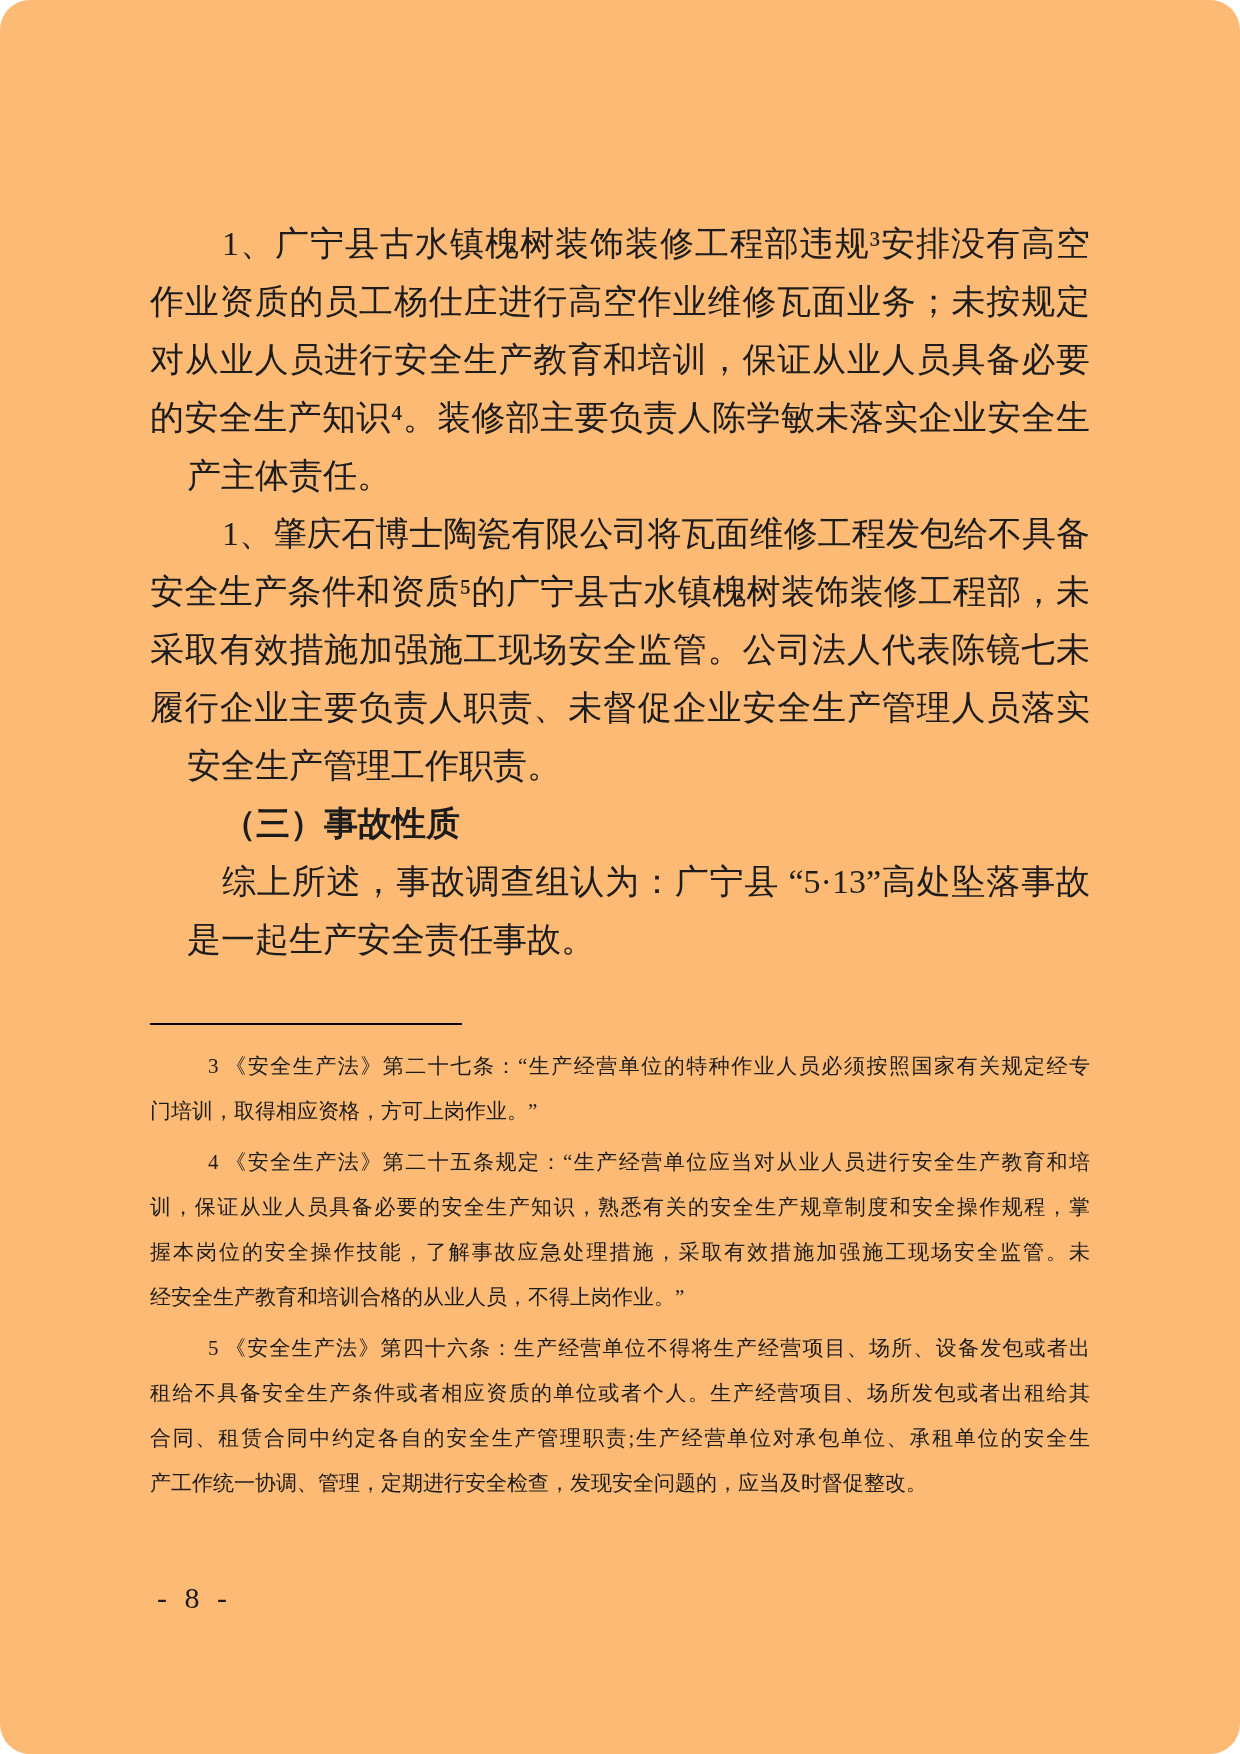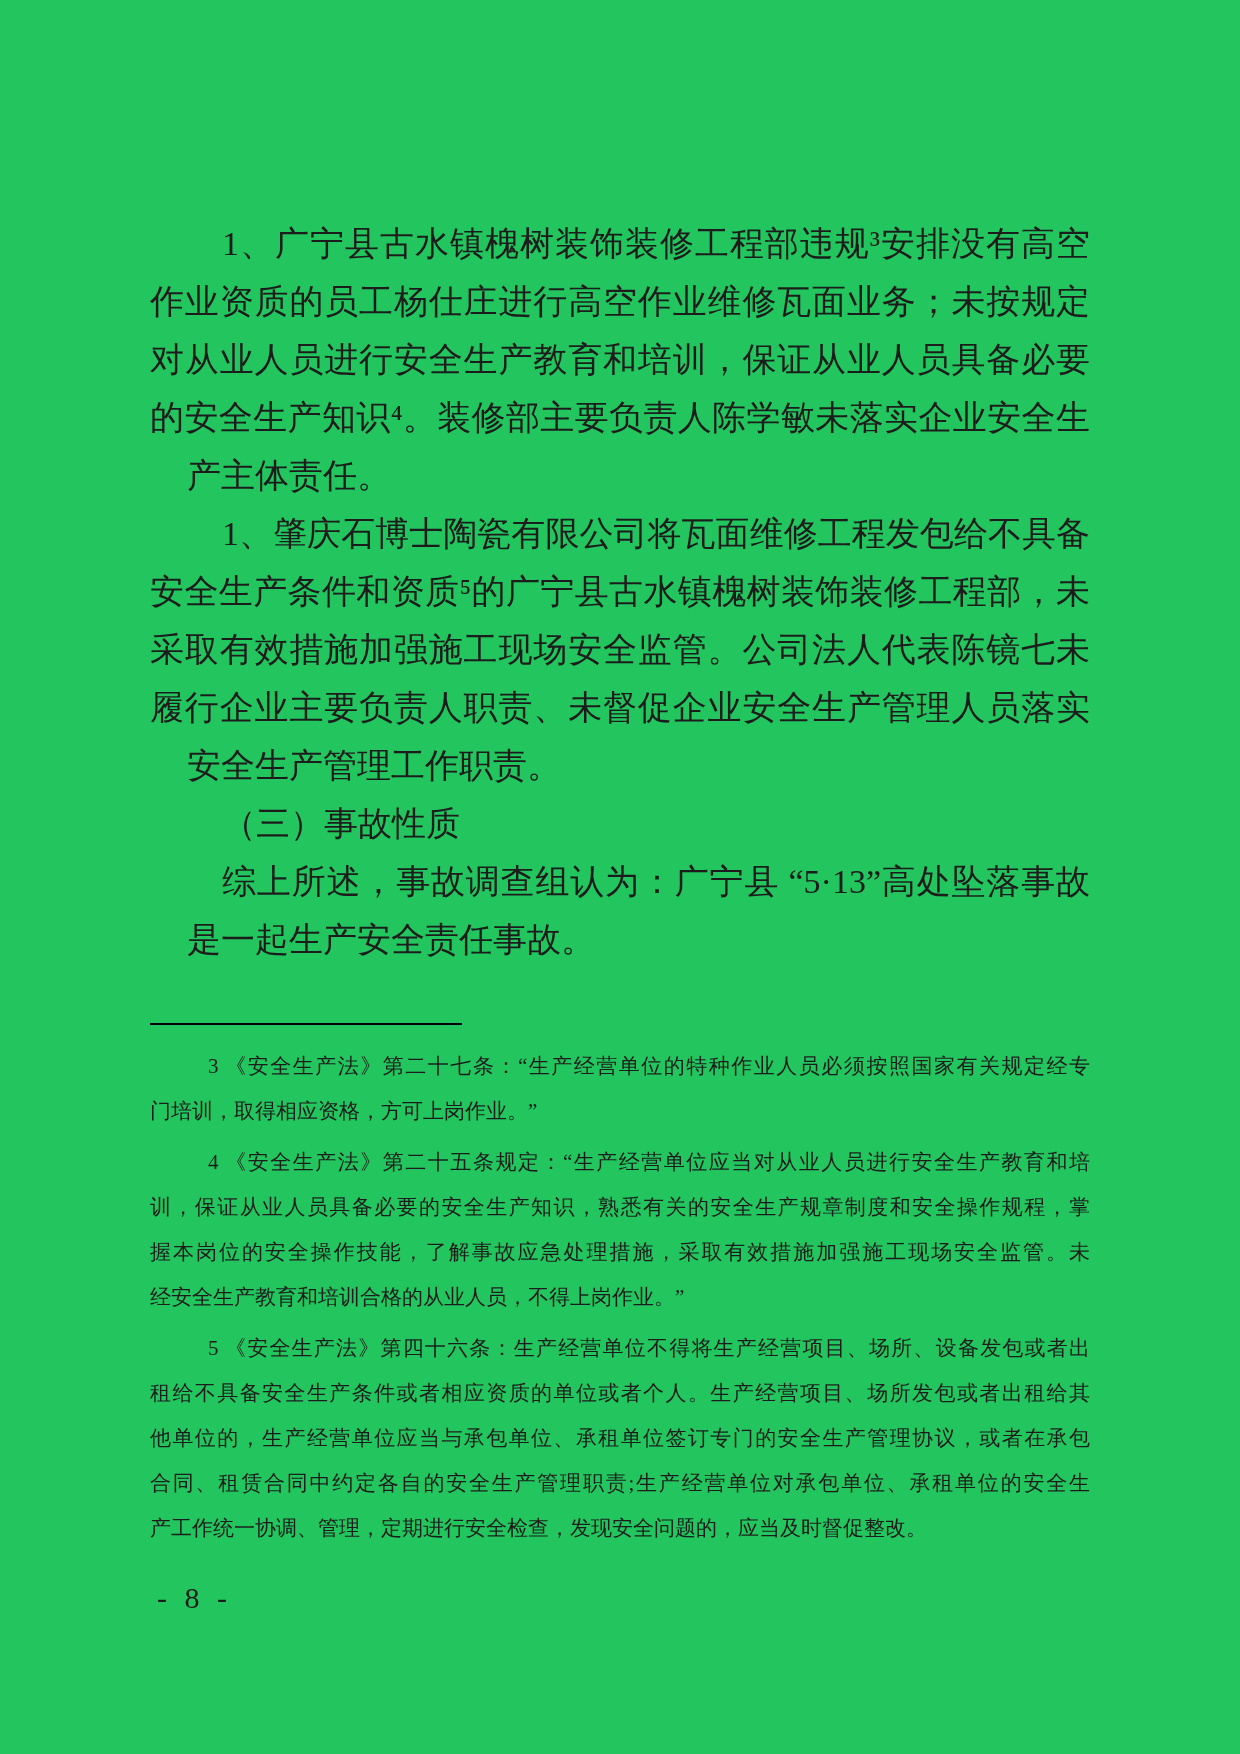"1、广宁县古水镇槐树装饰装修工程部违规³安排没有高空" .page { background: #22c55e -> #fdba74; border-radius: none -> 30px }
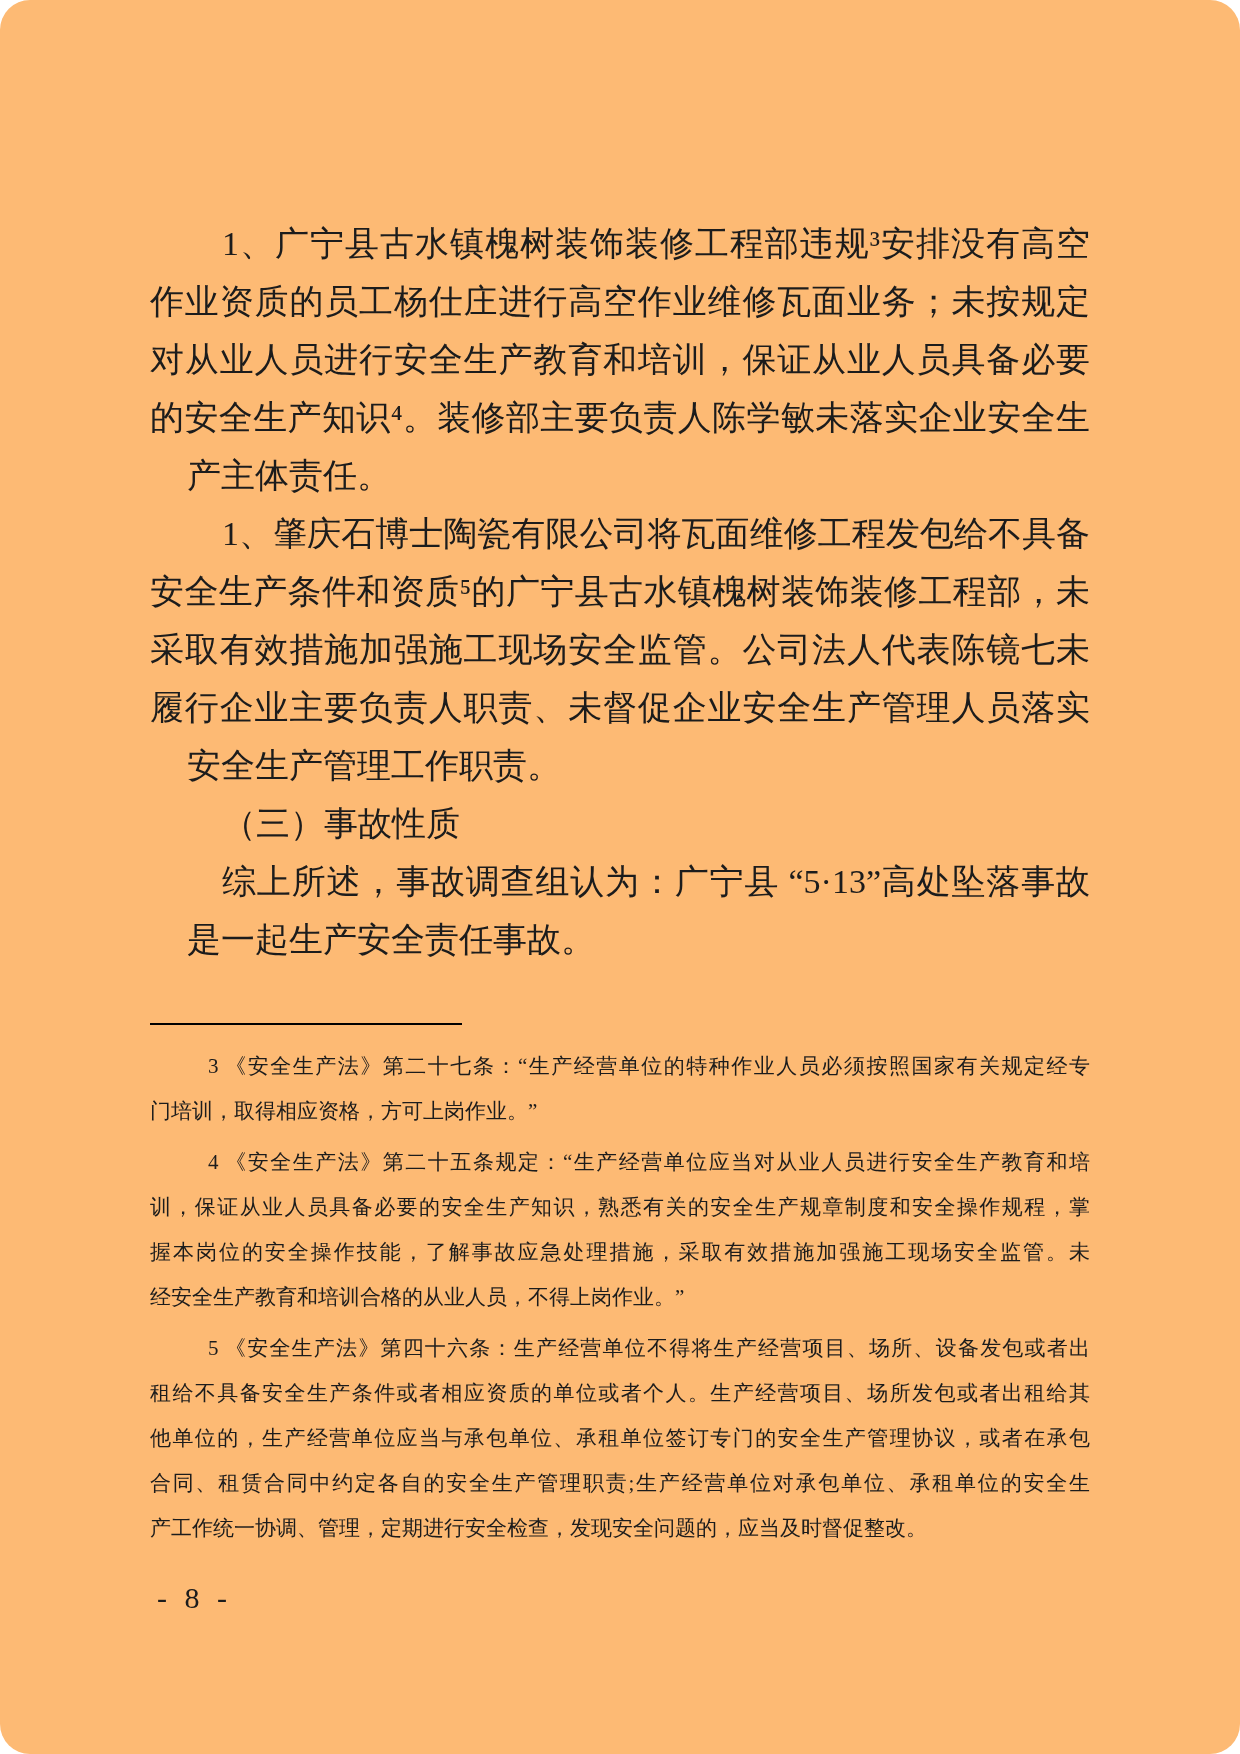"（三）事故性质" .ln.heading { font-weight: normal -> bold }
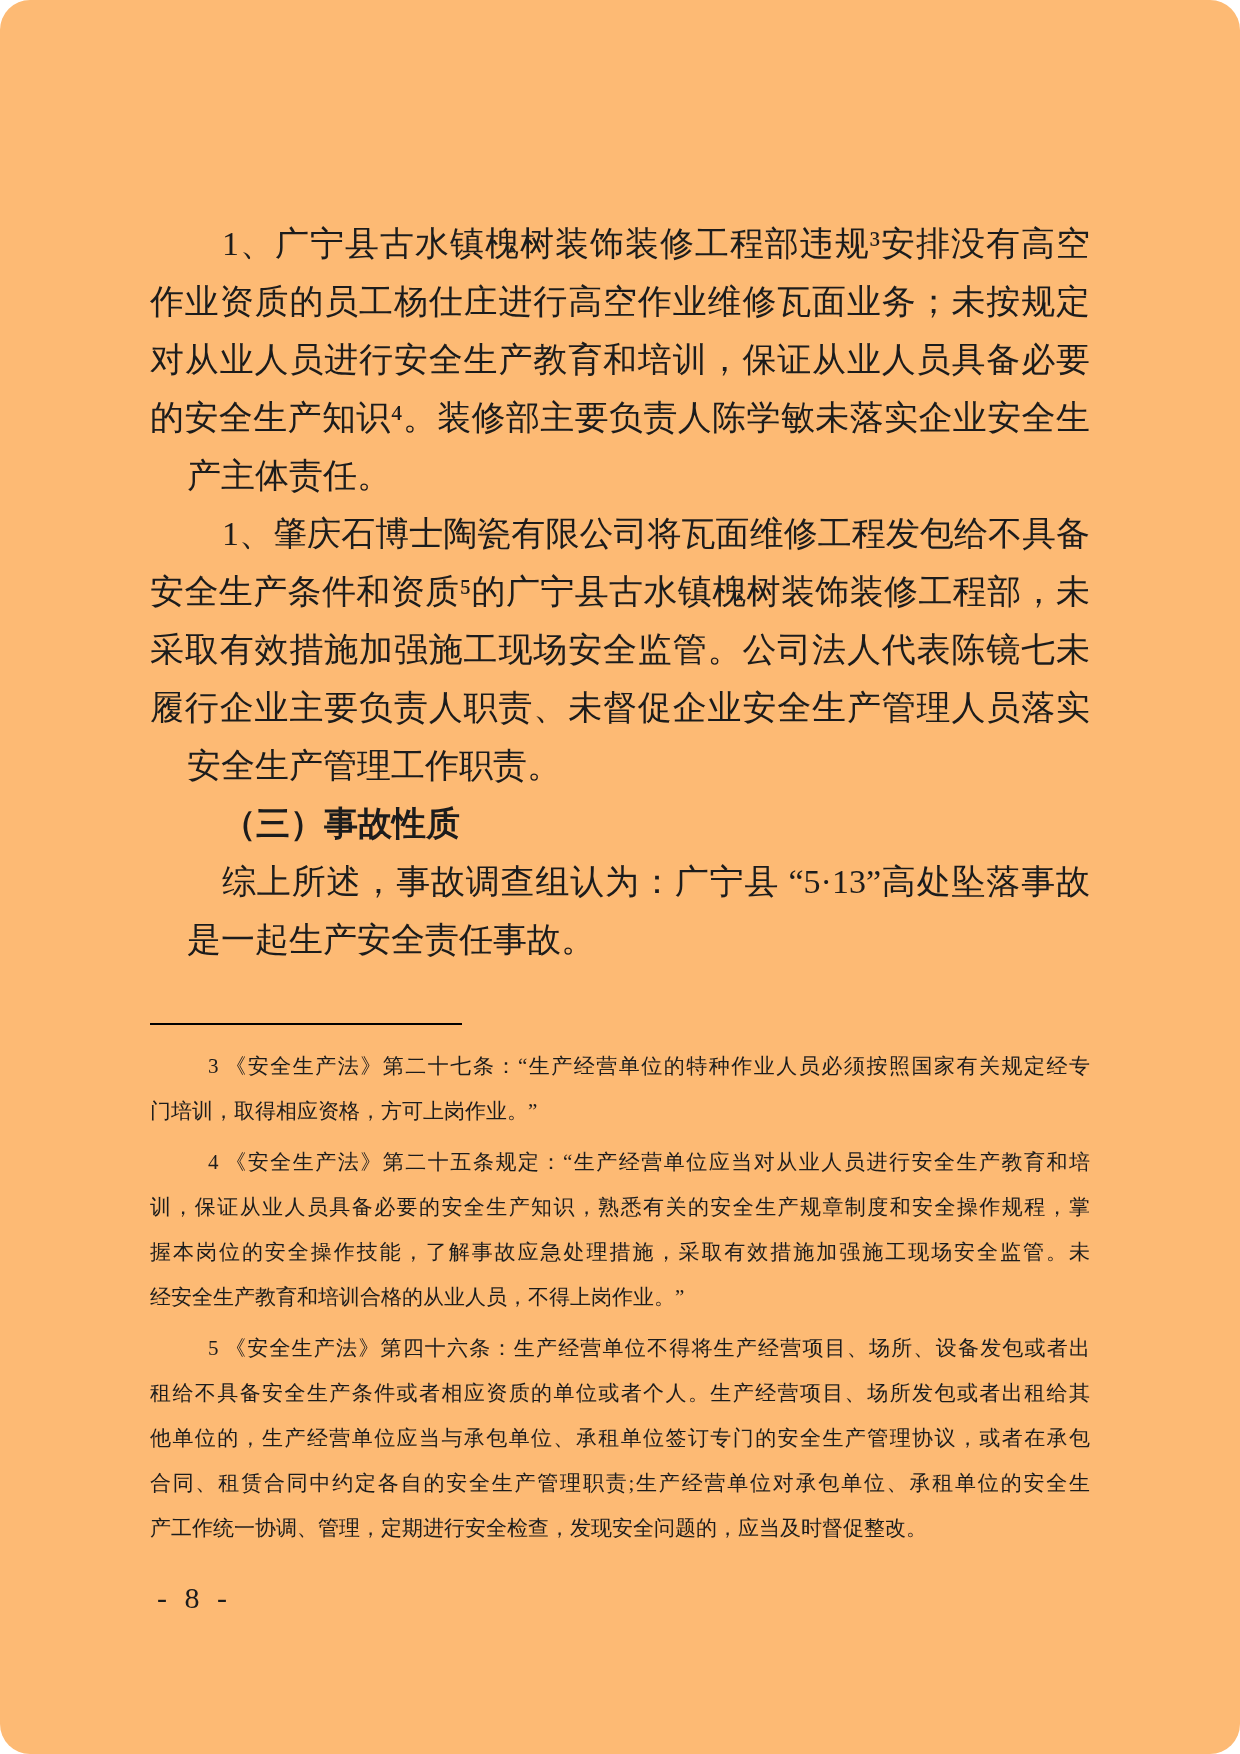"他单位的，生产经营单位应当与承包单位、承租单位签订专门的安全生产管理协议，或者在" div.fn-ln { html: <div>他单位的，生产经营单位应当与承包单位、承租单位签订专门的安全生产管理协议，或者在承包</div> -> none }
